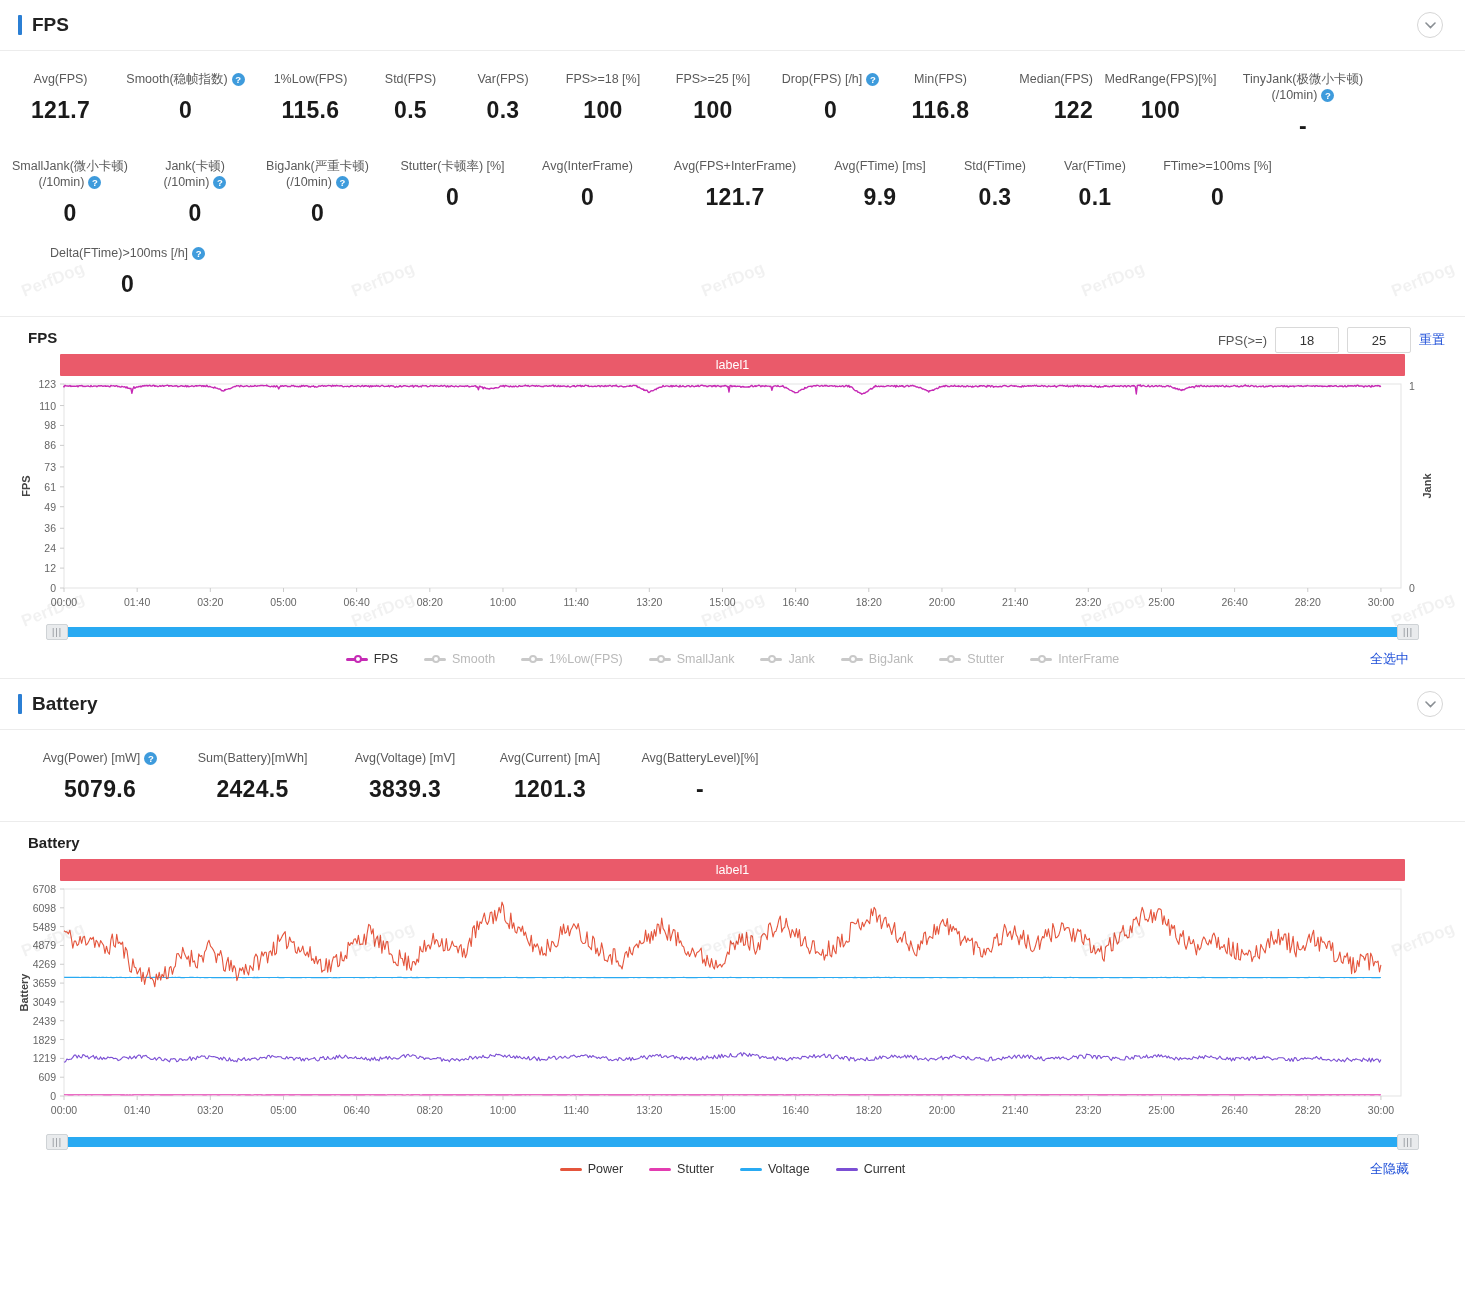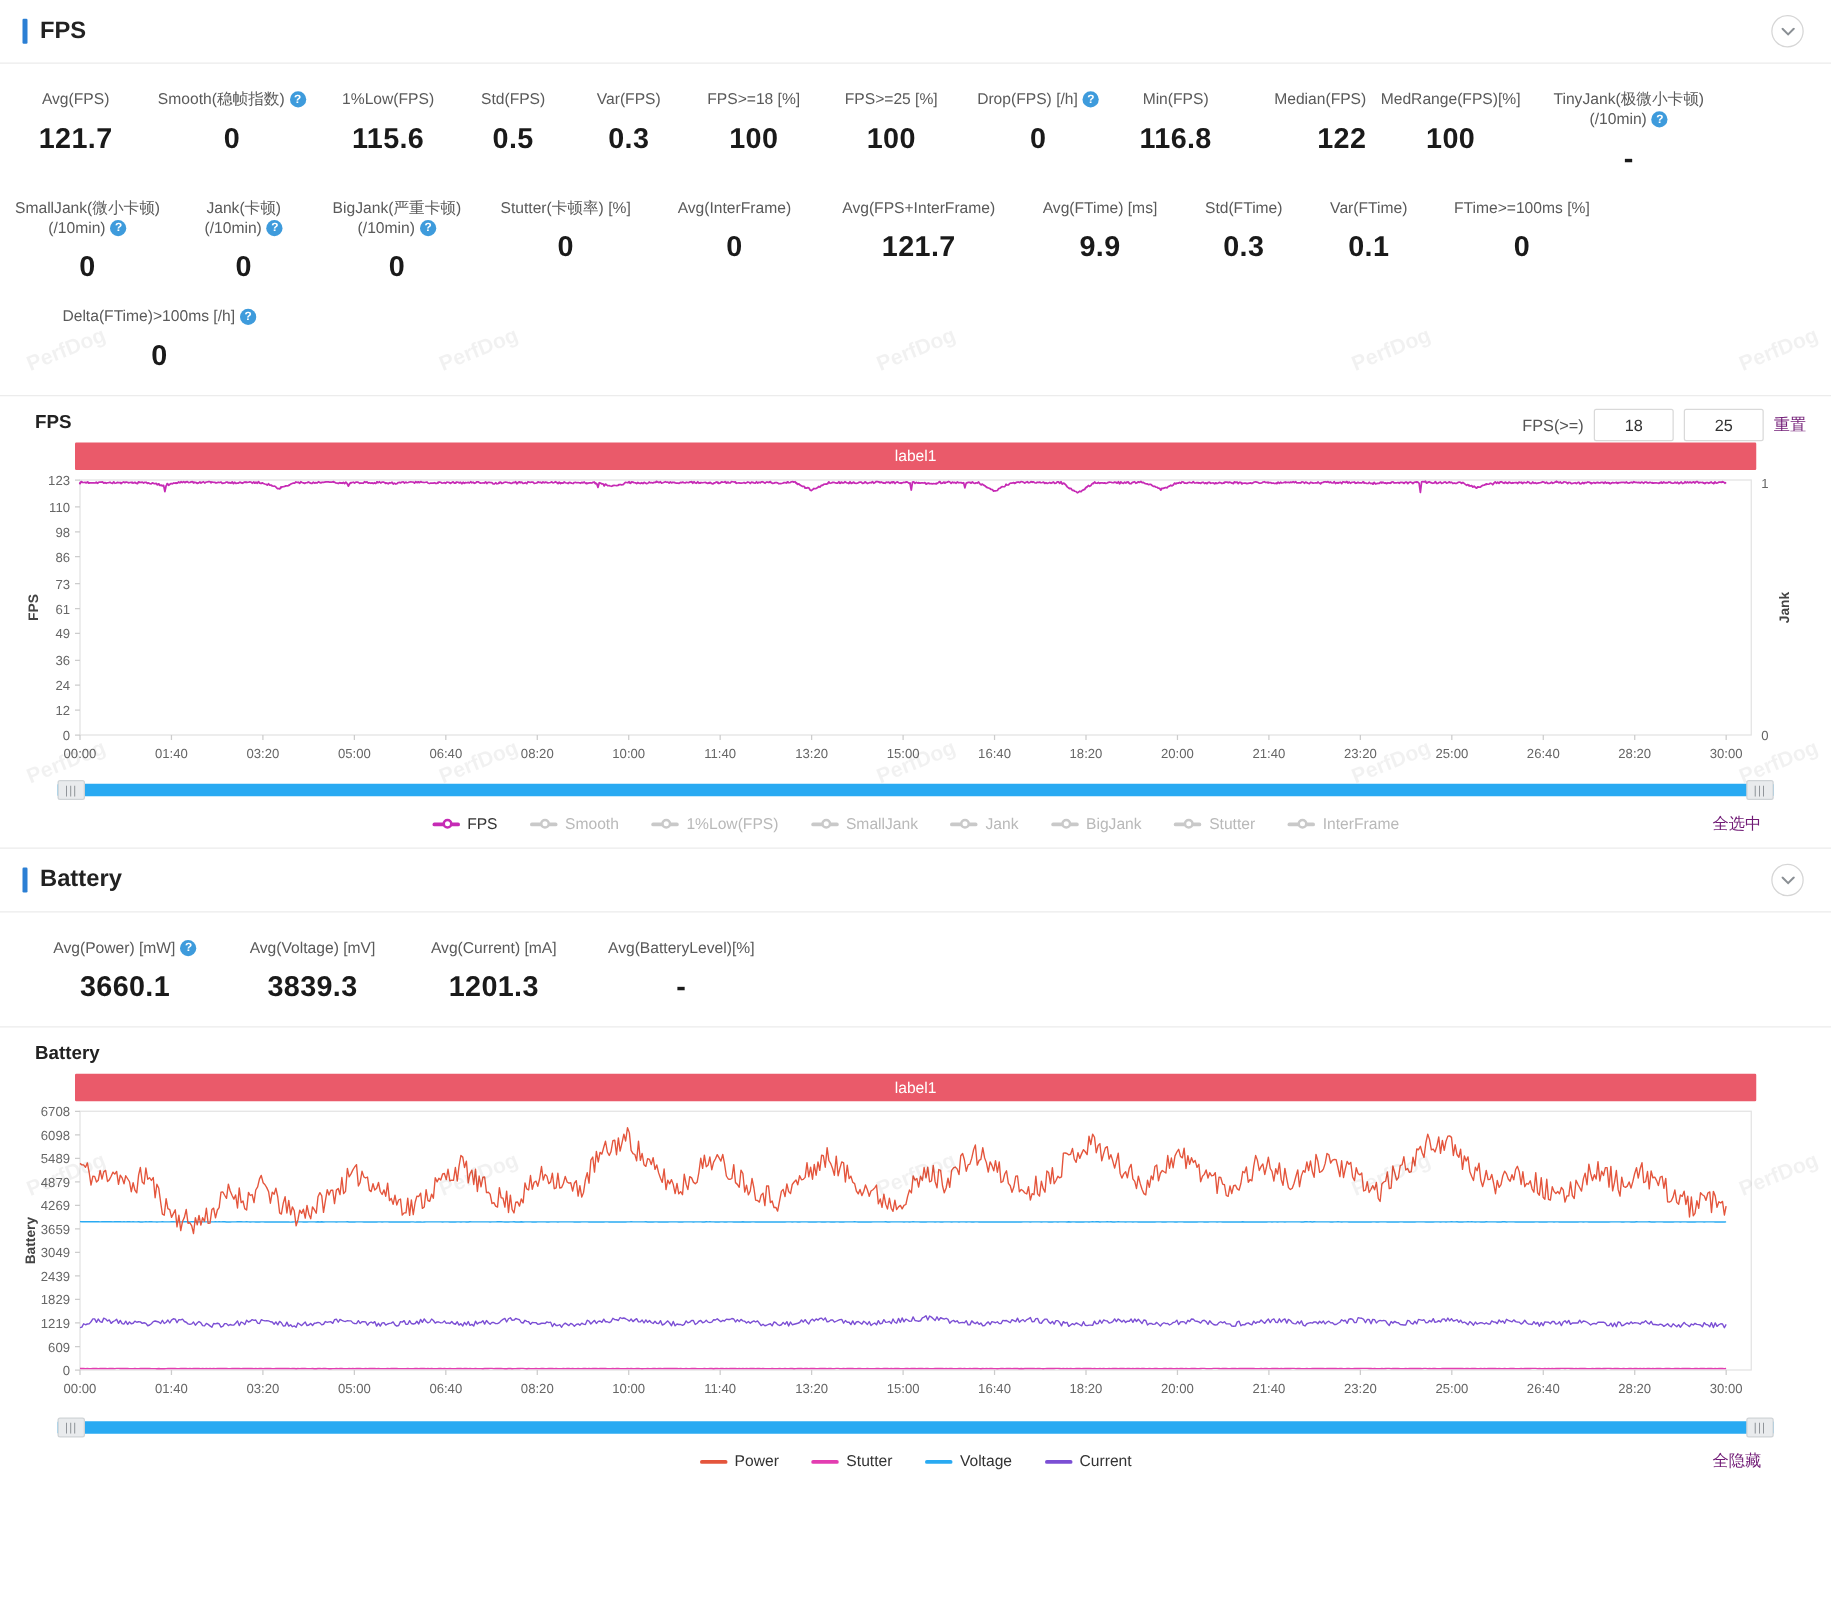"重置" .link-blue { color: #701a75 -> #1d4ed8 }
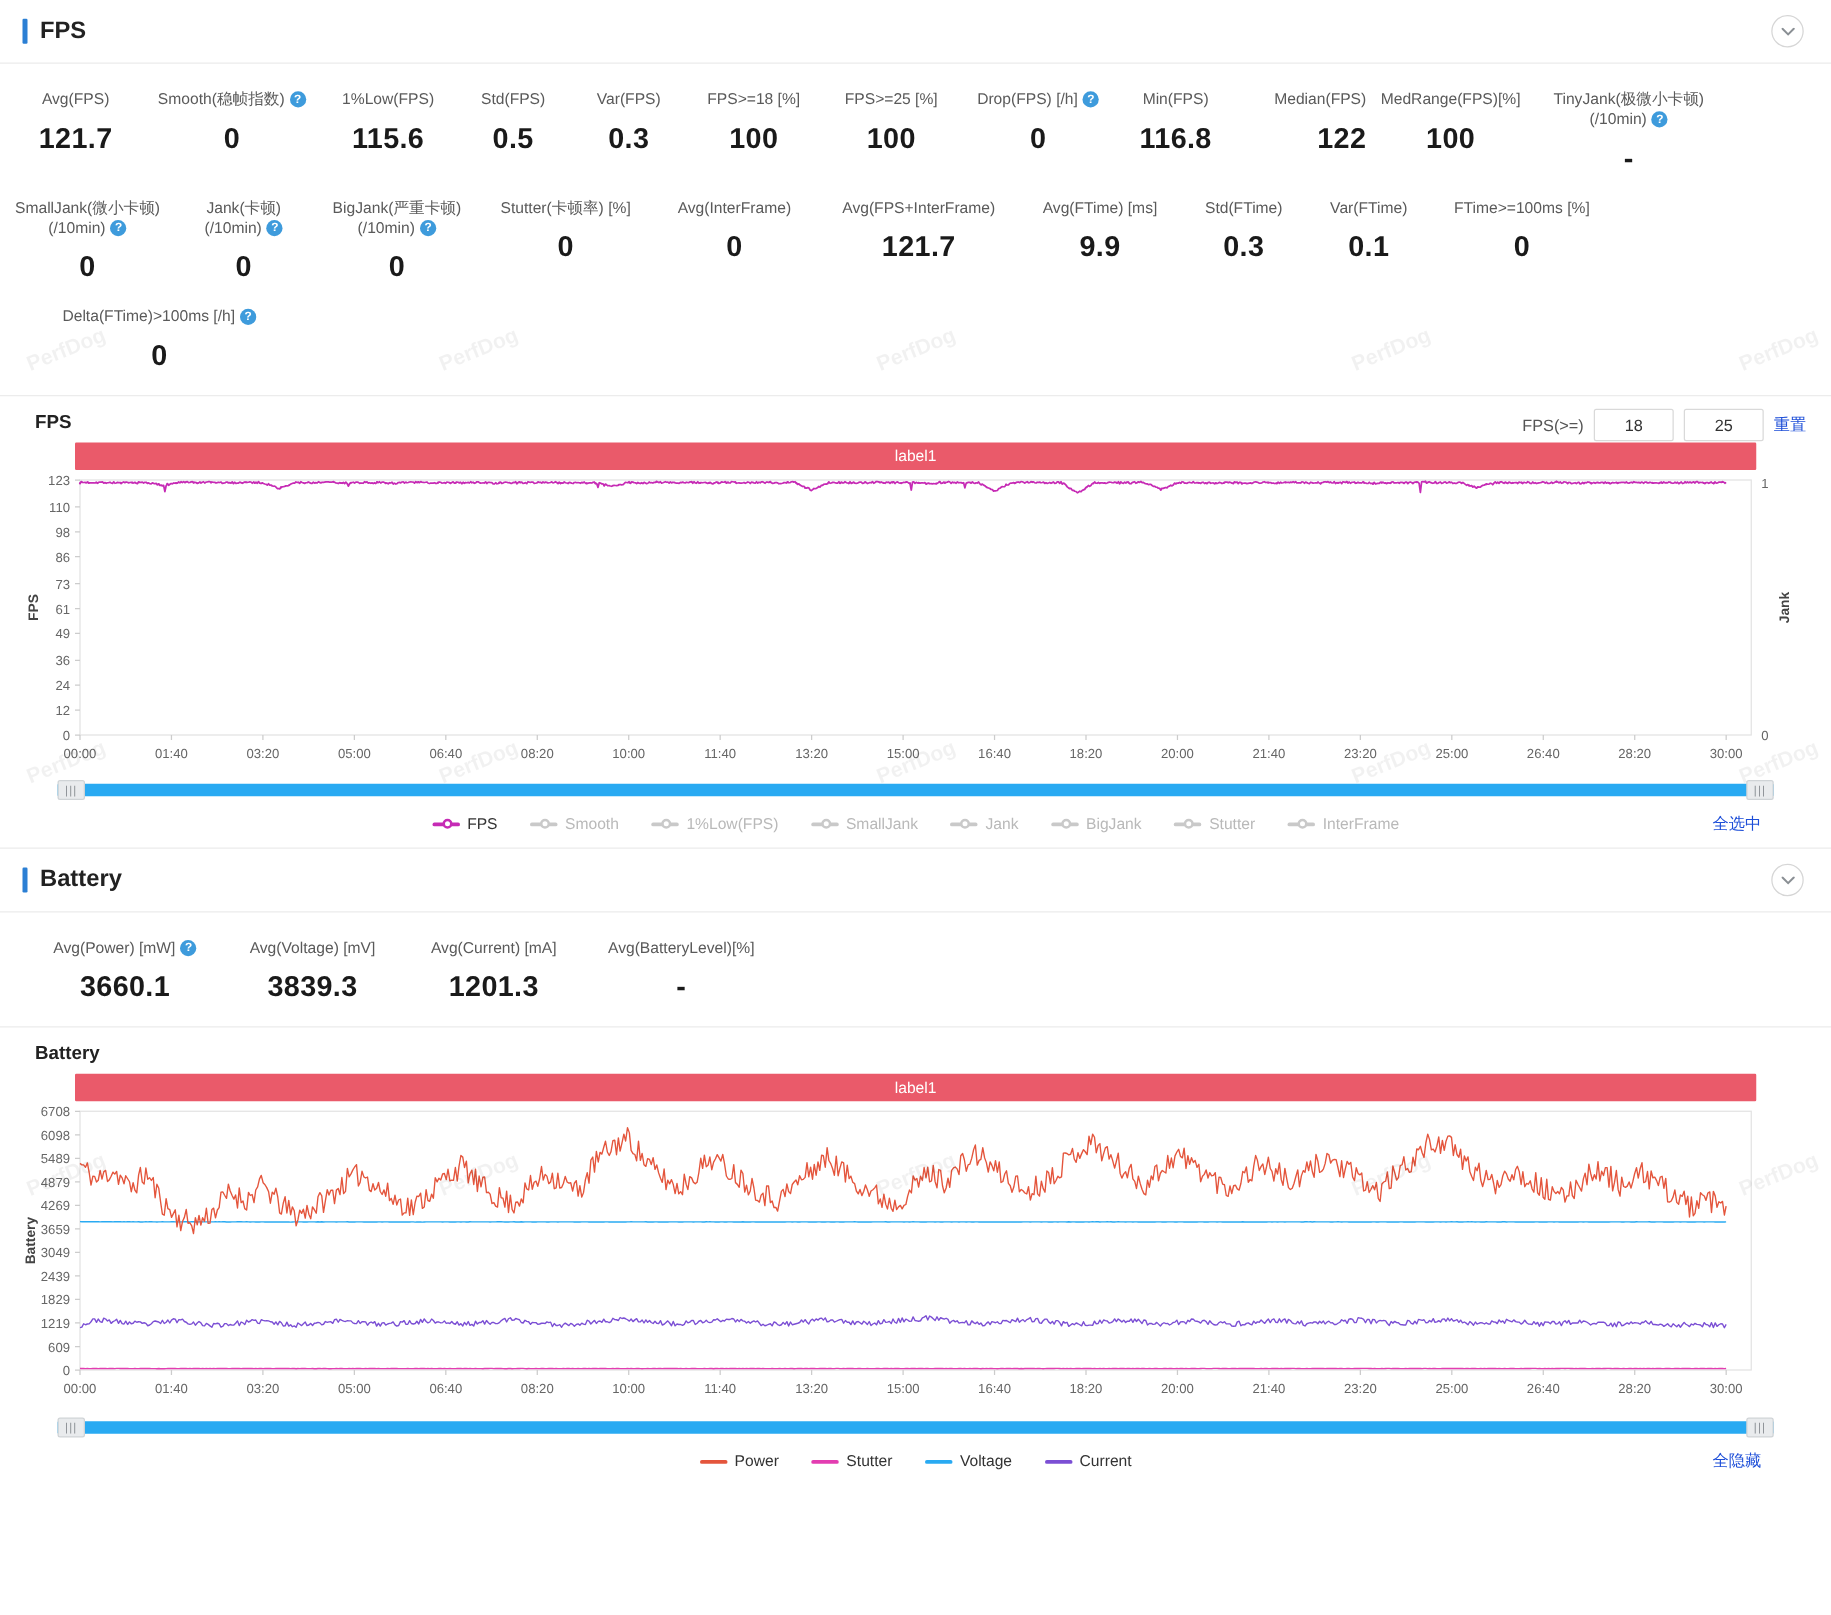"Sum(Battery)[mWh]" div.metric { html: none -> <div> <span>Sum(Battery)[mWh]</span> <div>2424.5</div> </div> }
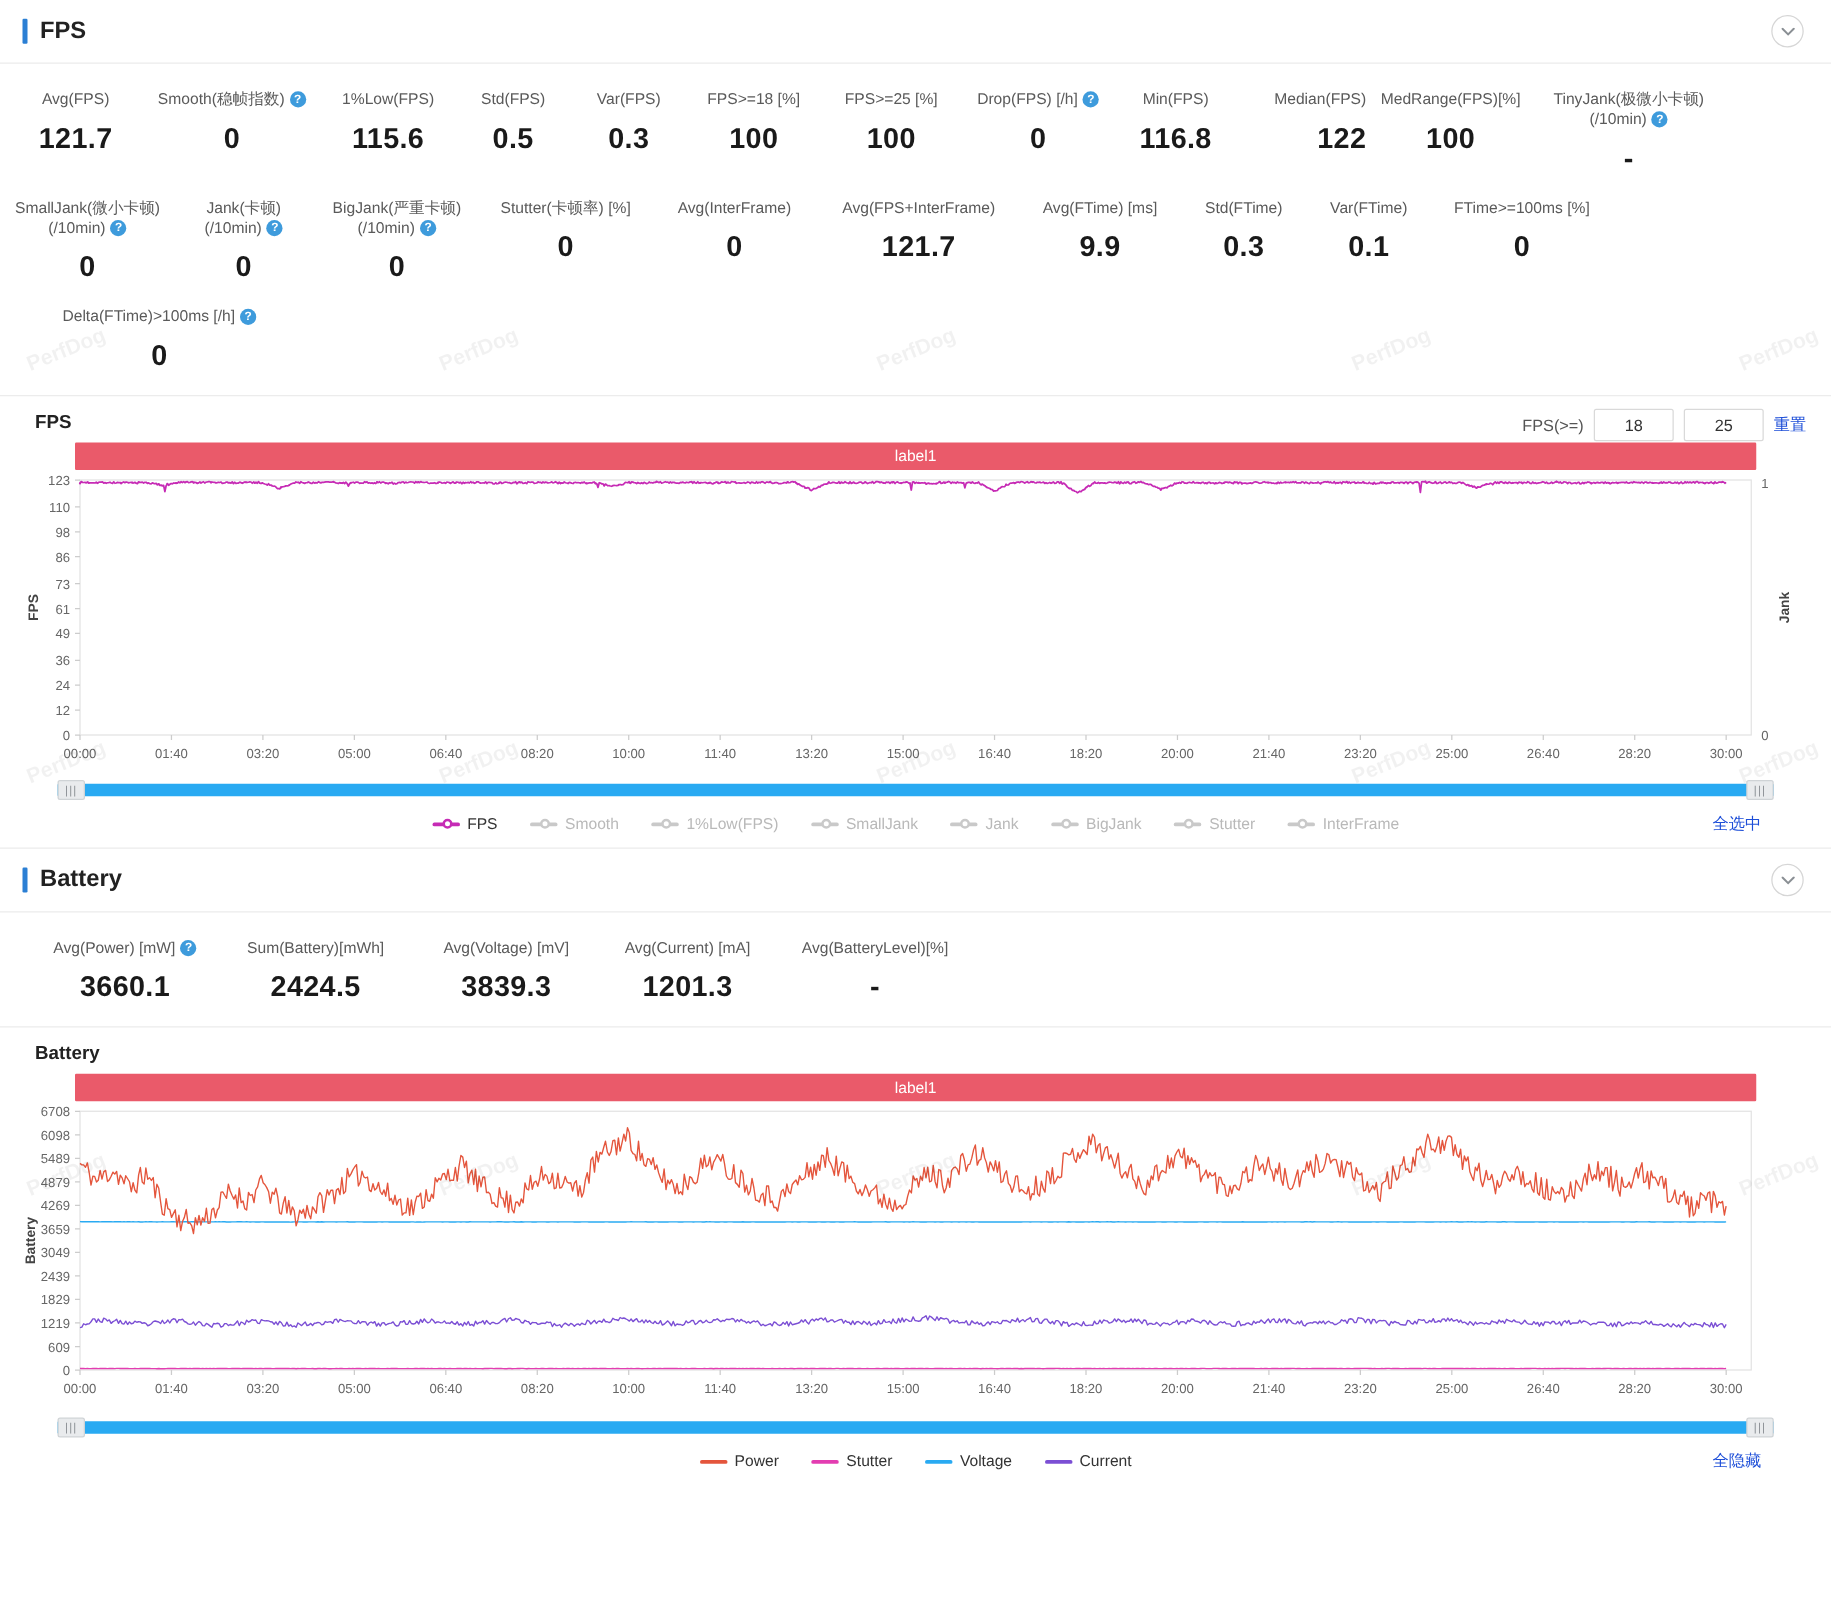"3660.1" div.value { text: 3660.1 -> 5079.6 }
